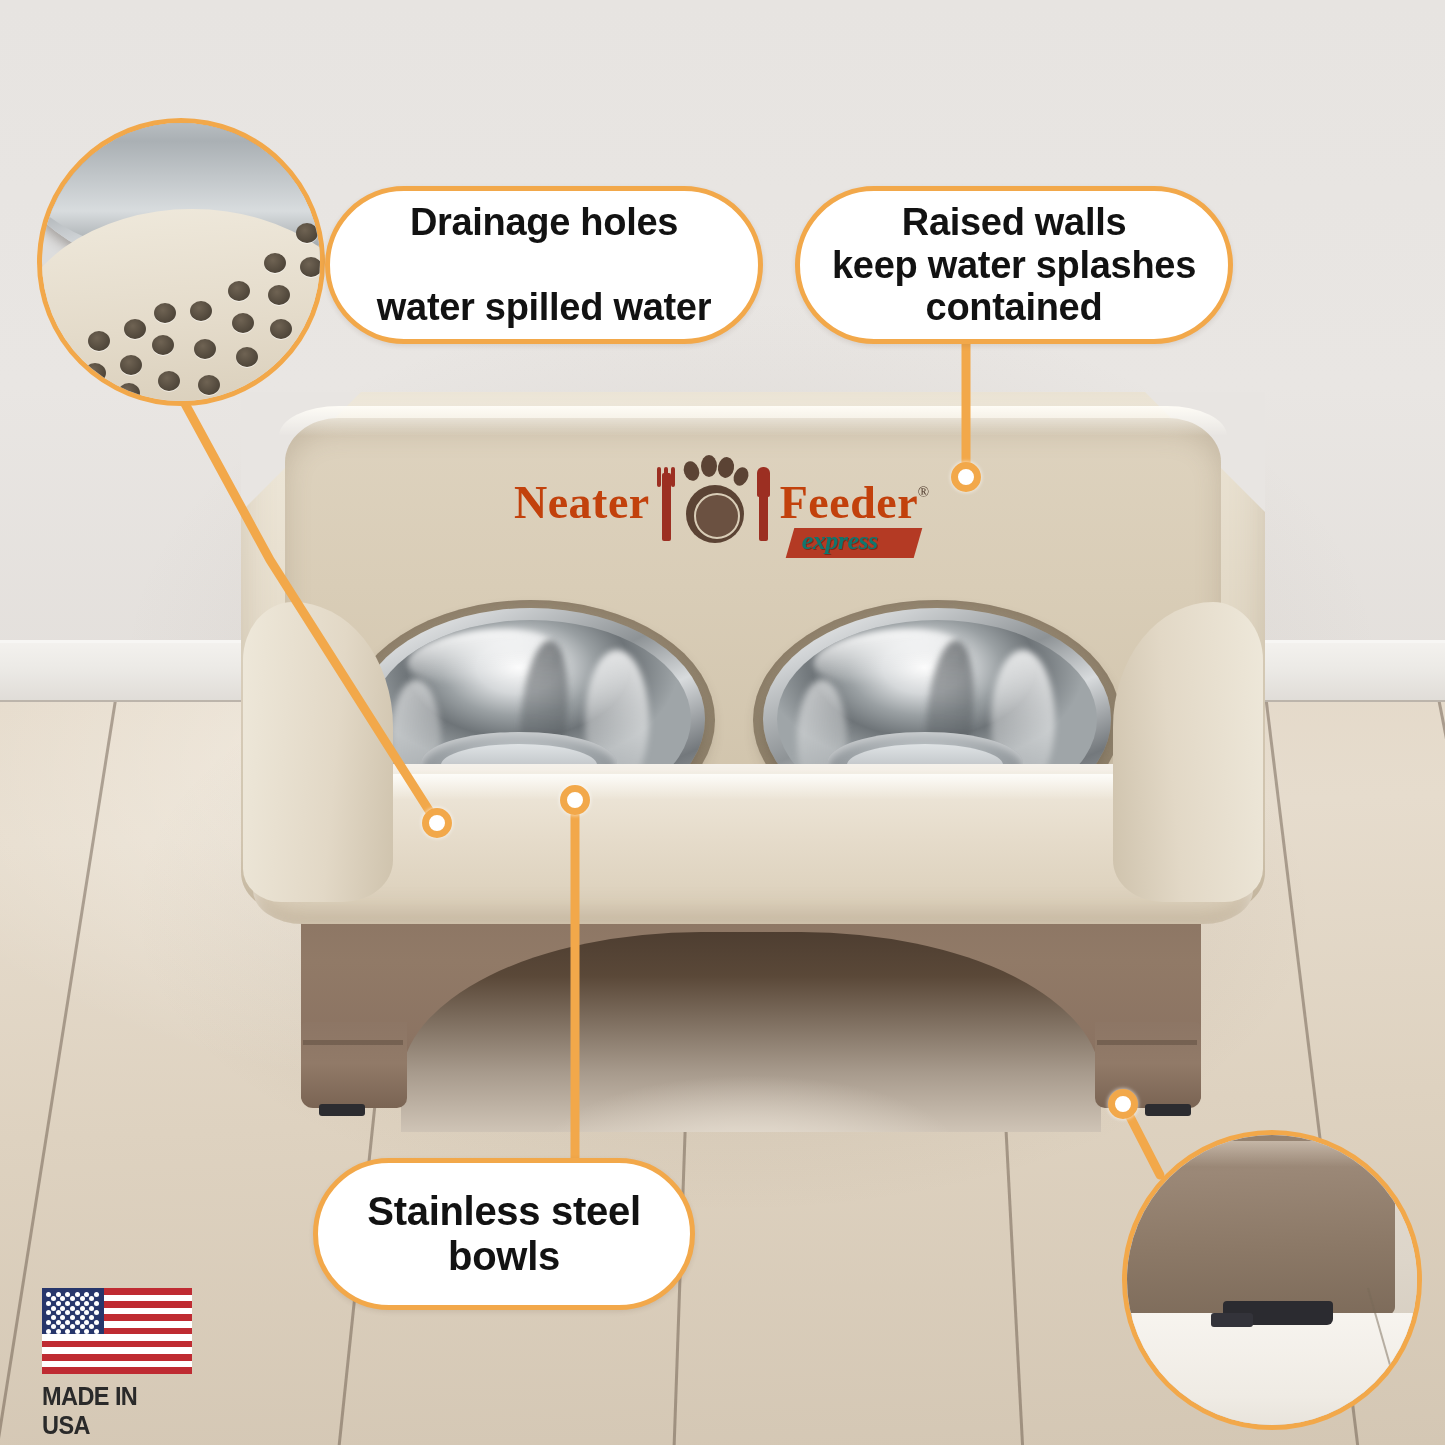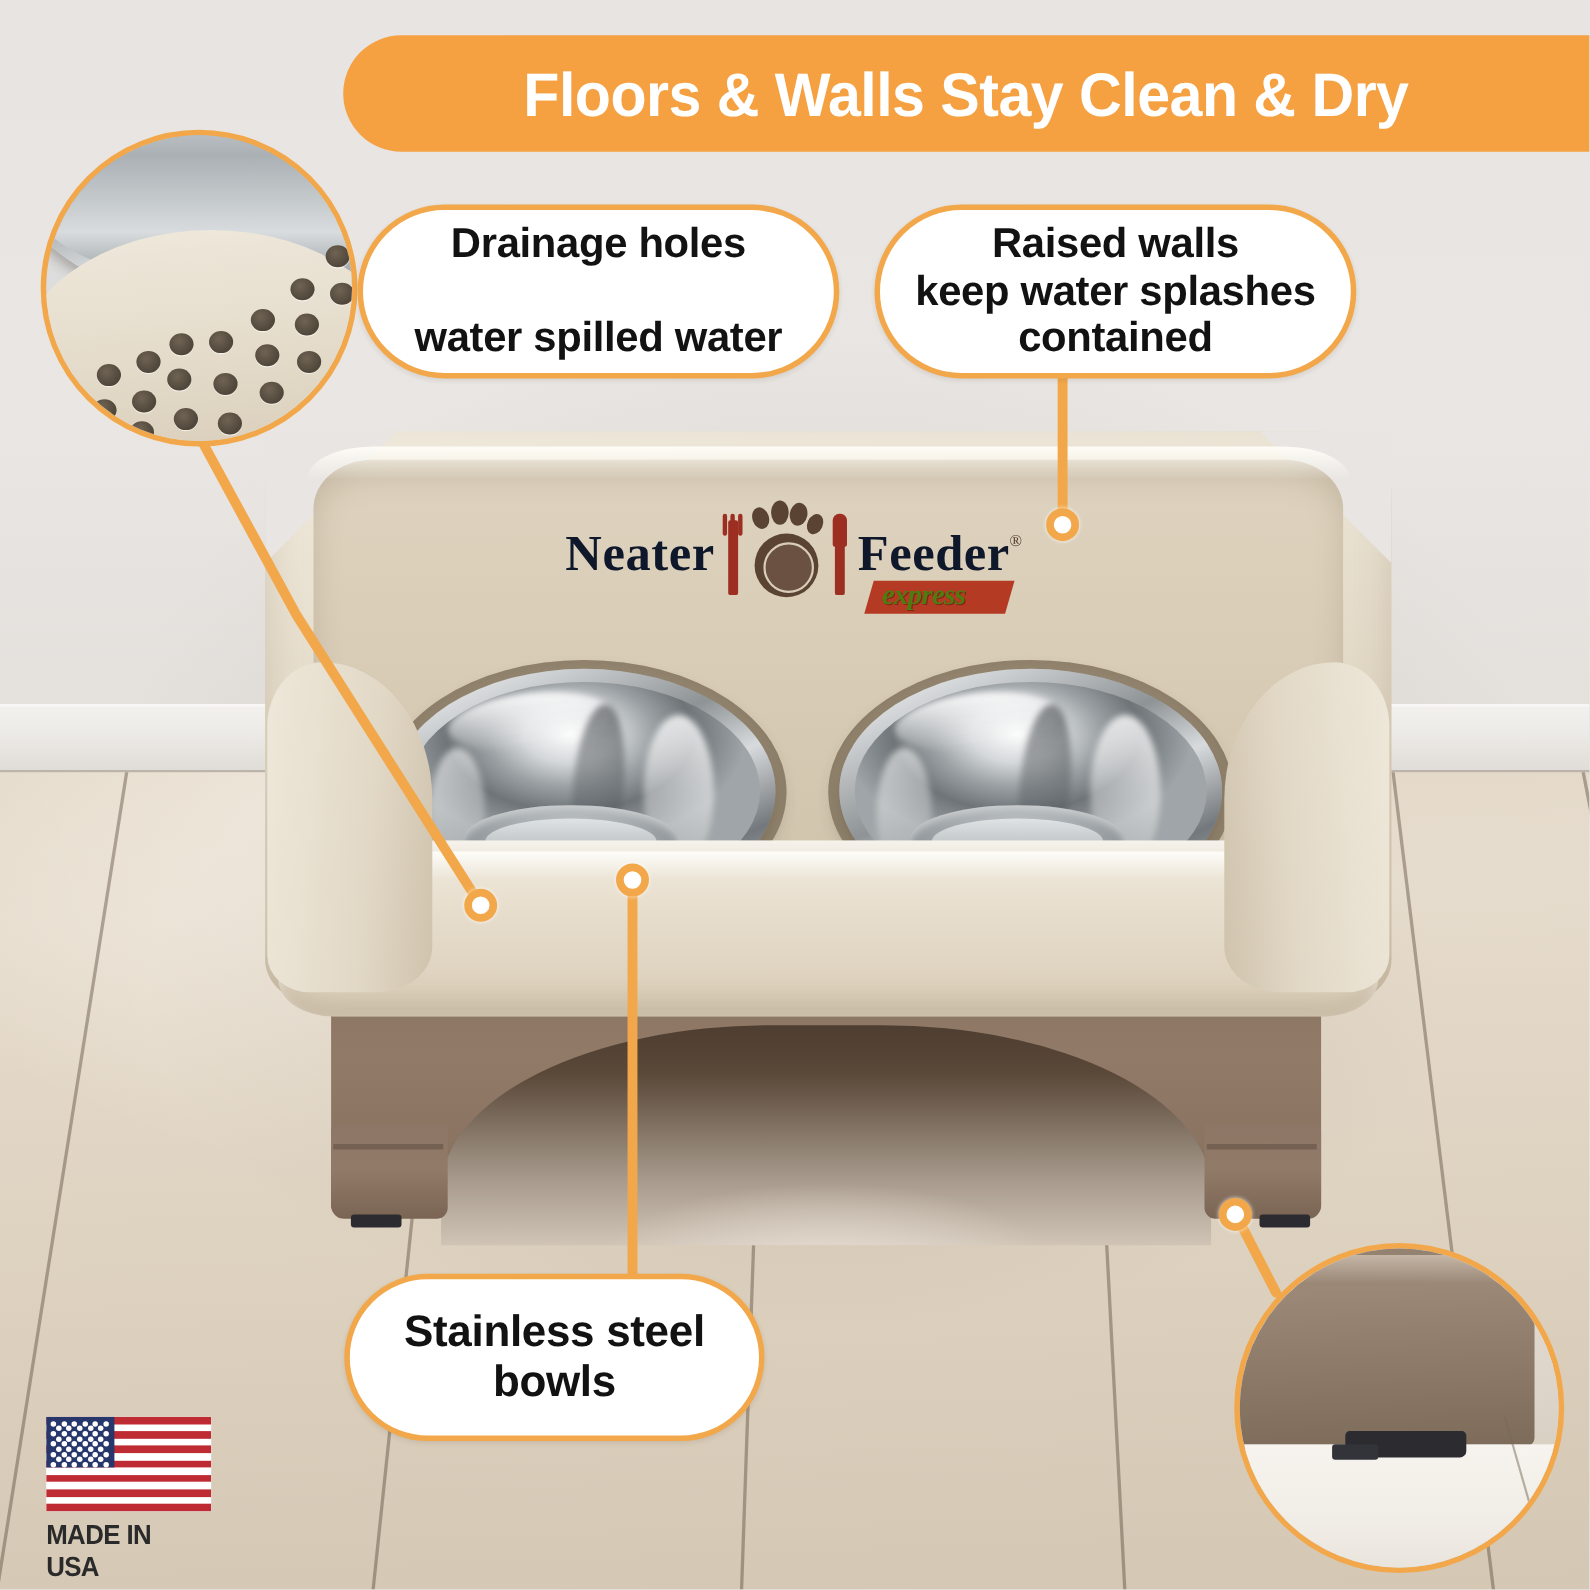"Floors & Walls Stay Clean" div { html: <div> <span>Floors &amp; Walls Stay Clean &amp; Dry</span> </div> -> none }
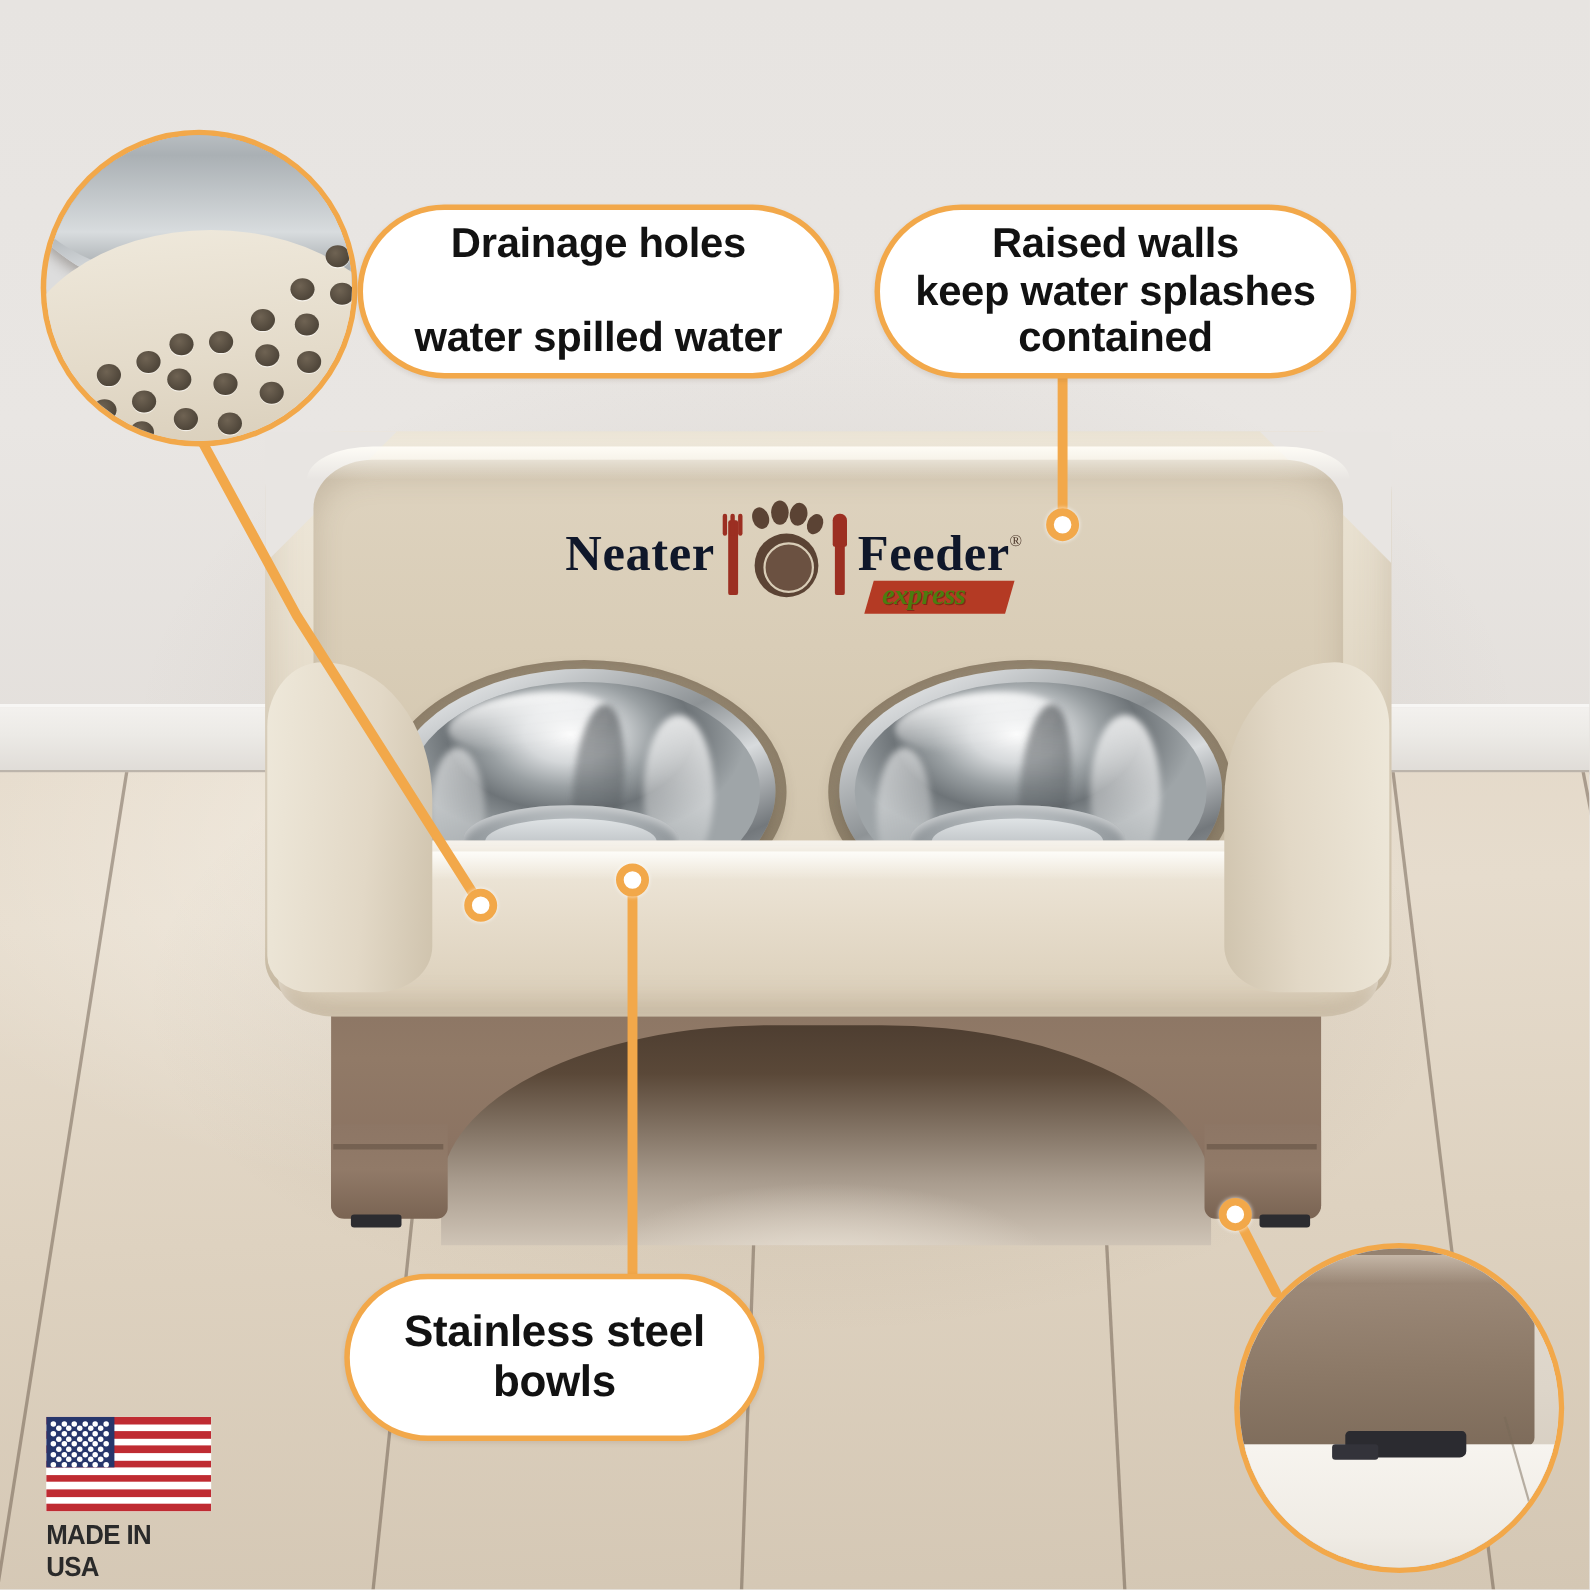"Neater" .logo-word { color: #0f172a -> #c2410c }
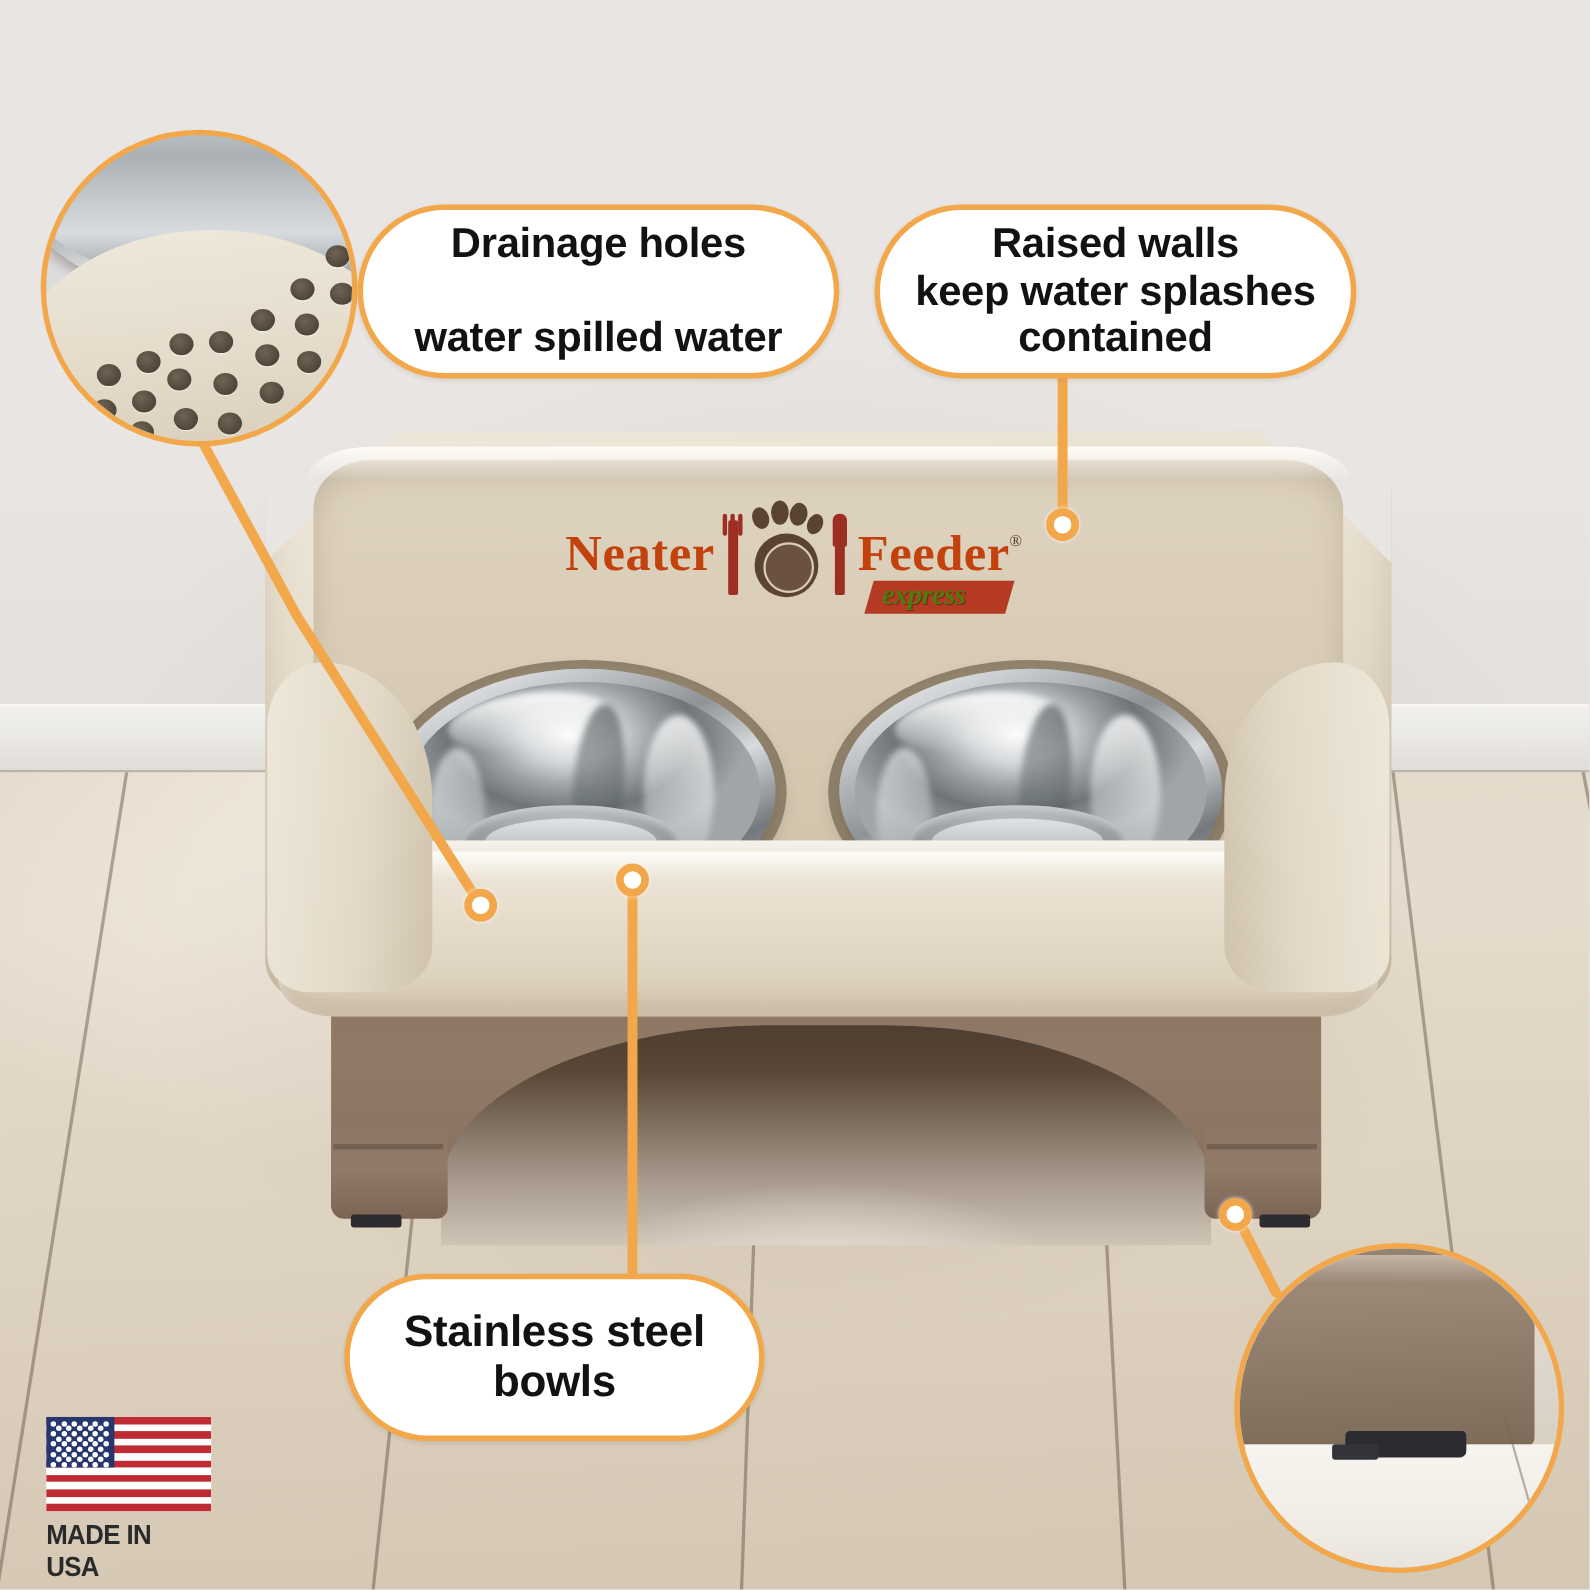"express" .express-text { color: #4d7c0f -> #0f766e }
